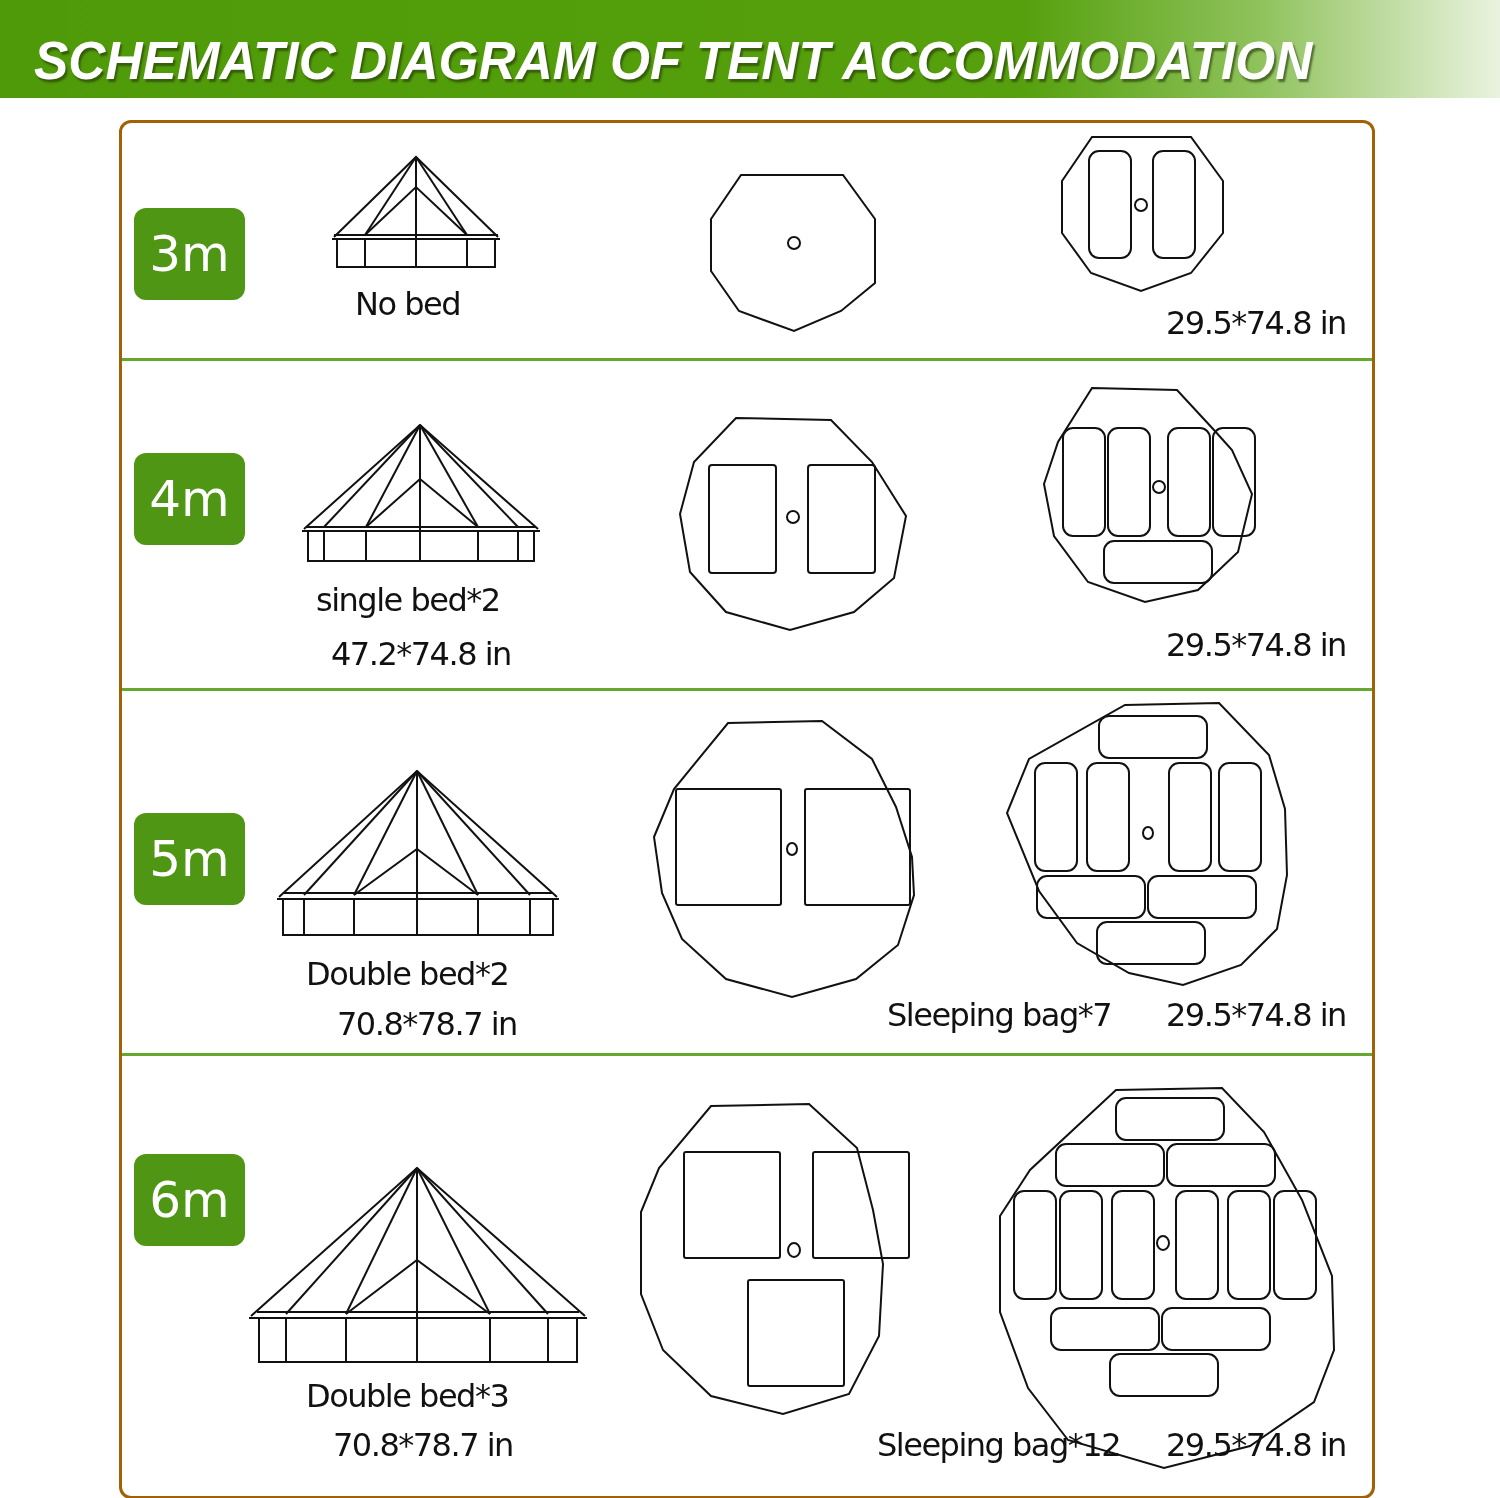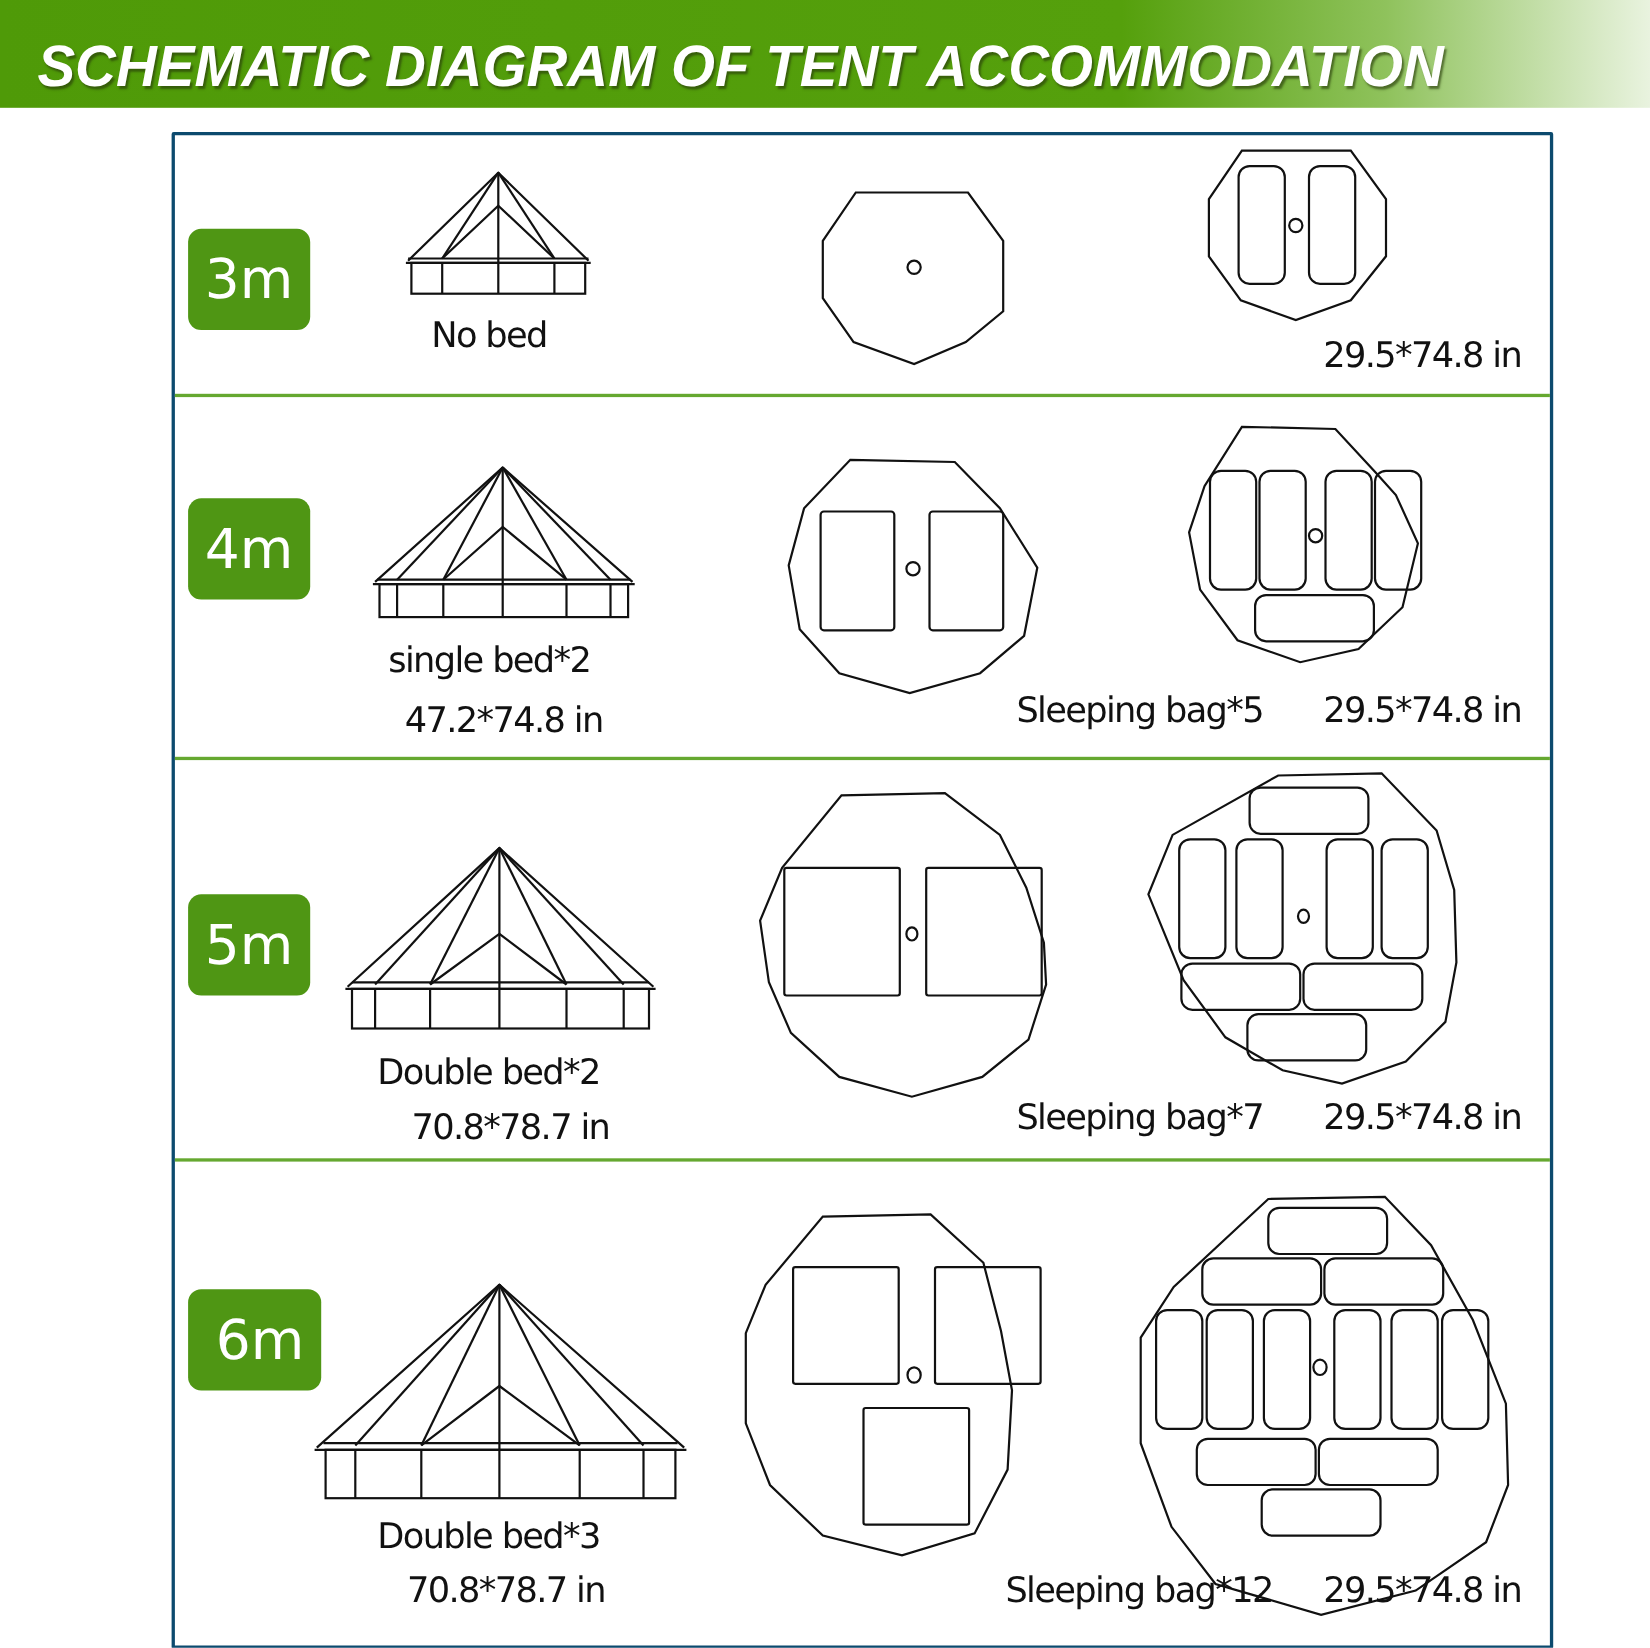"3m" .frame { border: 3px solid #0c4a6e -> 3px solid #a16207; border-radius: 2px -> 12px; margin-left: 37px -> none }
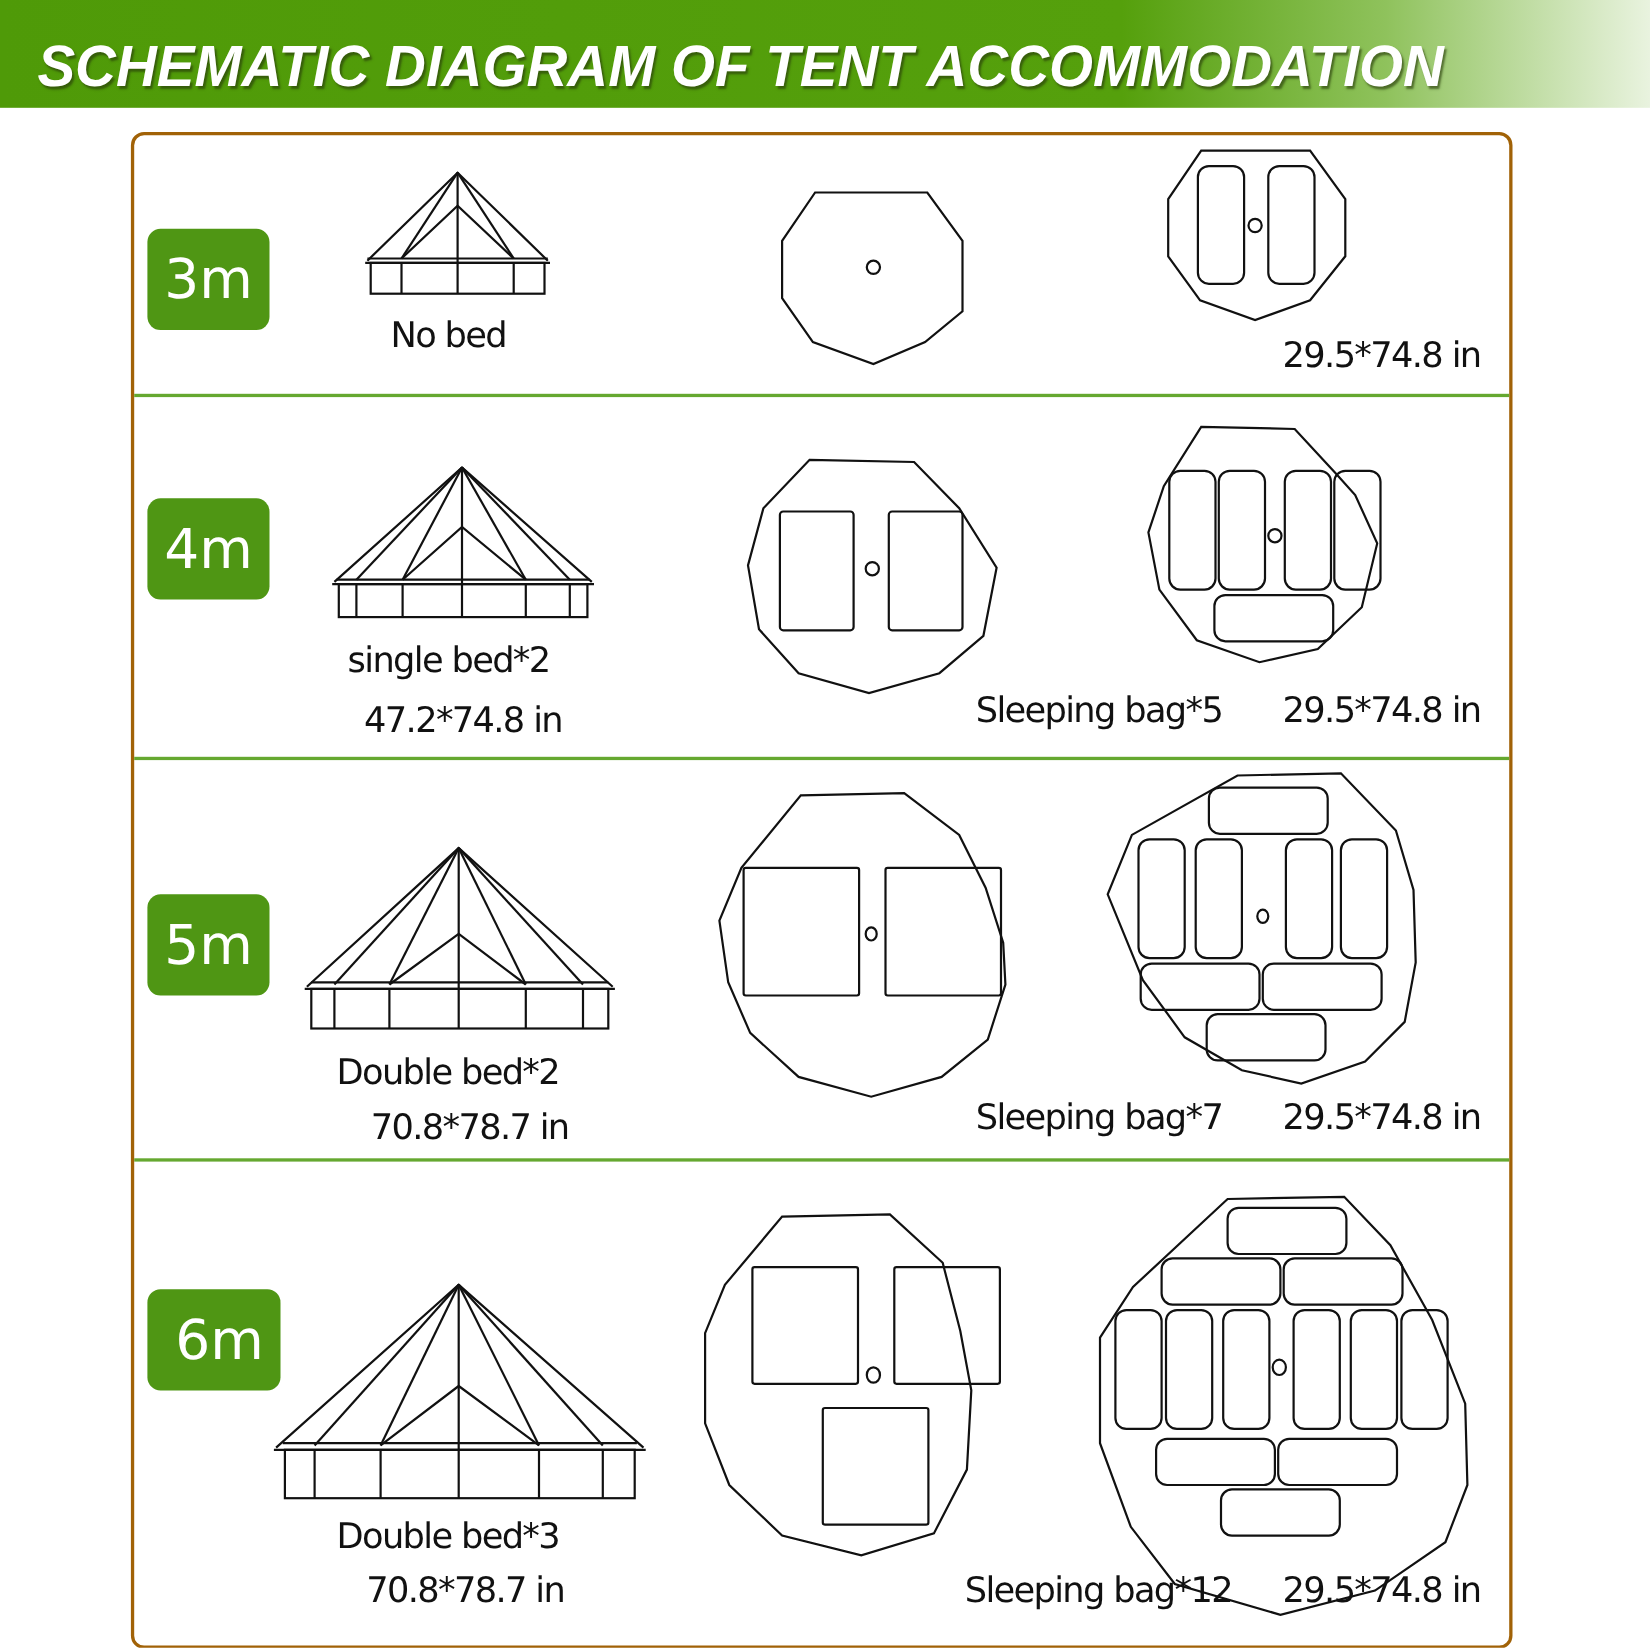"Sleeping bag*5" div.label { html: <div>Sleeping bag*5</div> -> none }
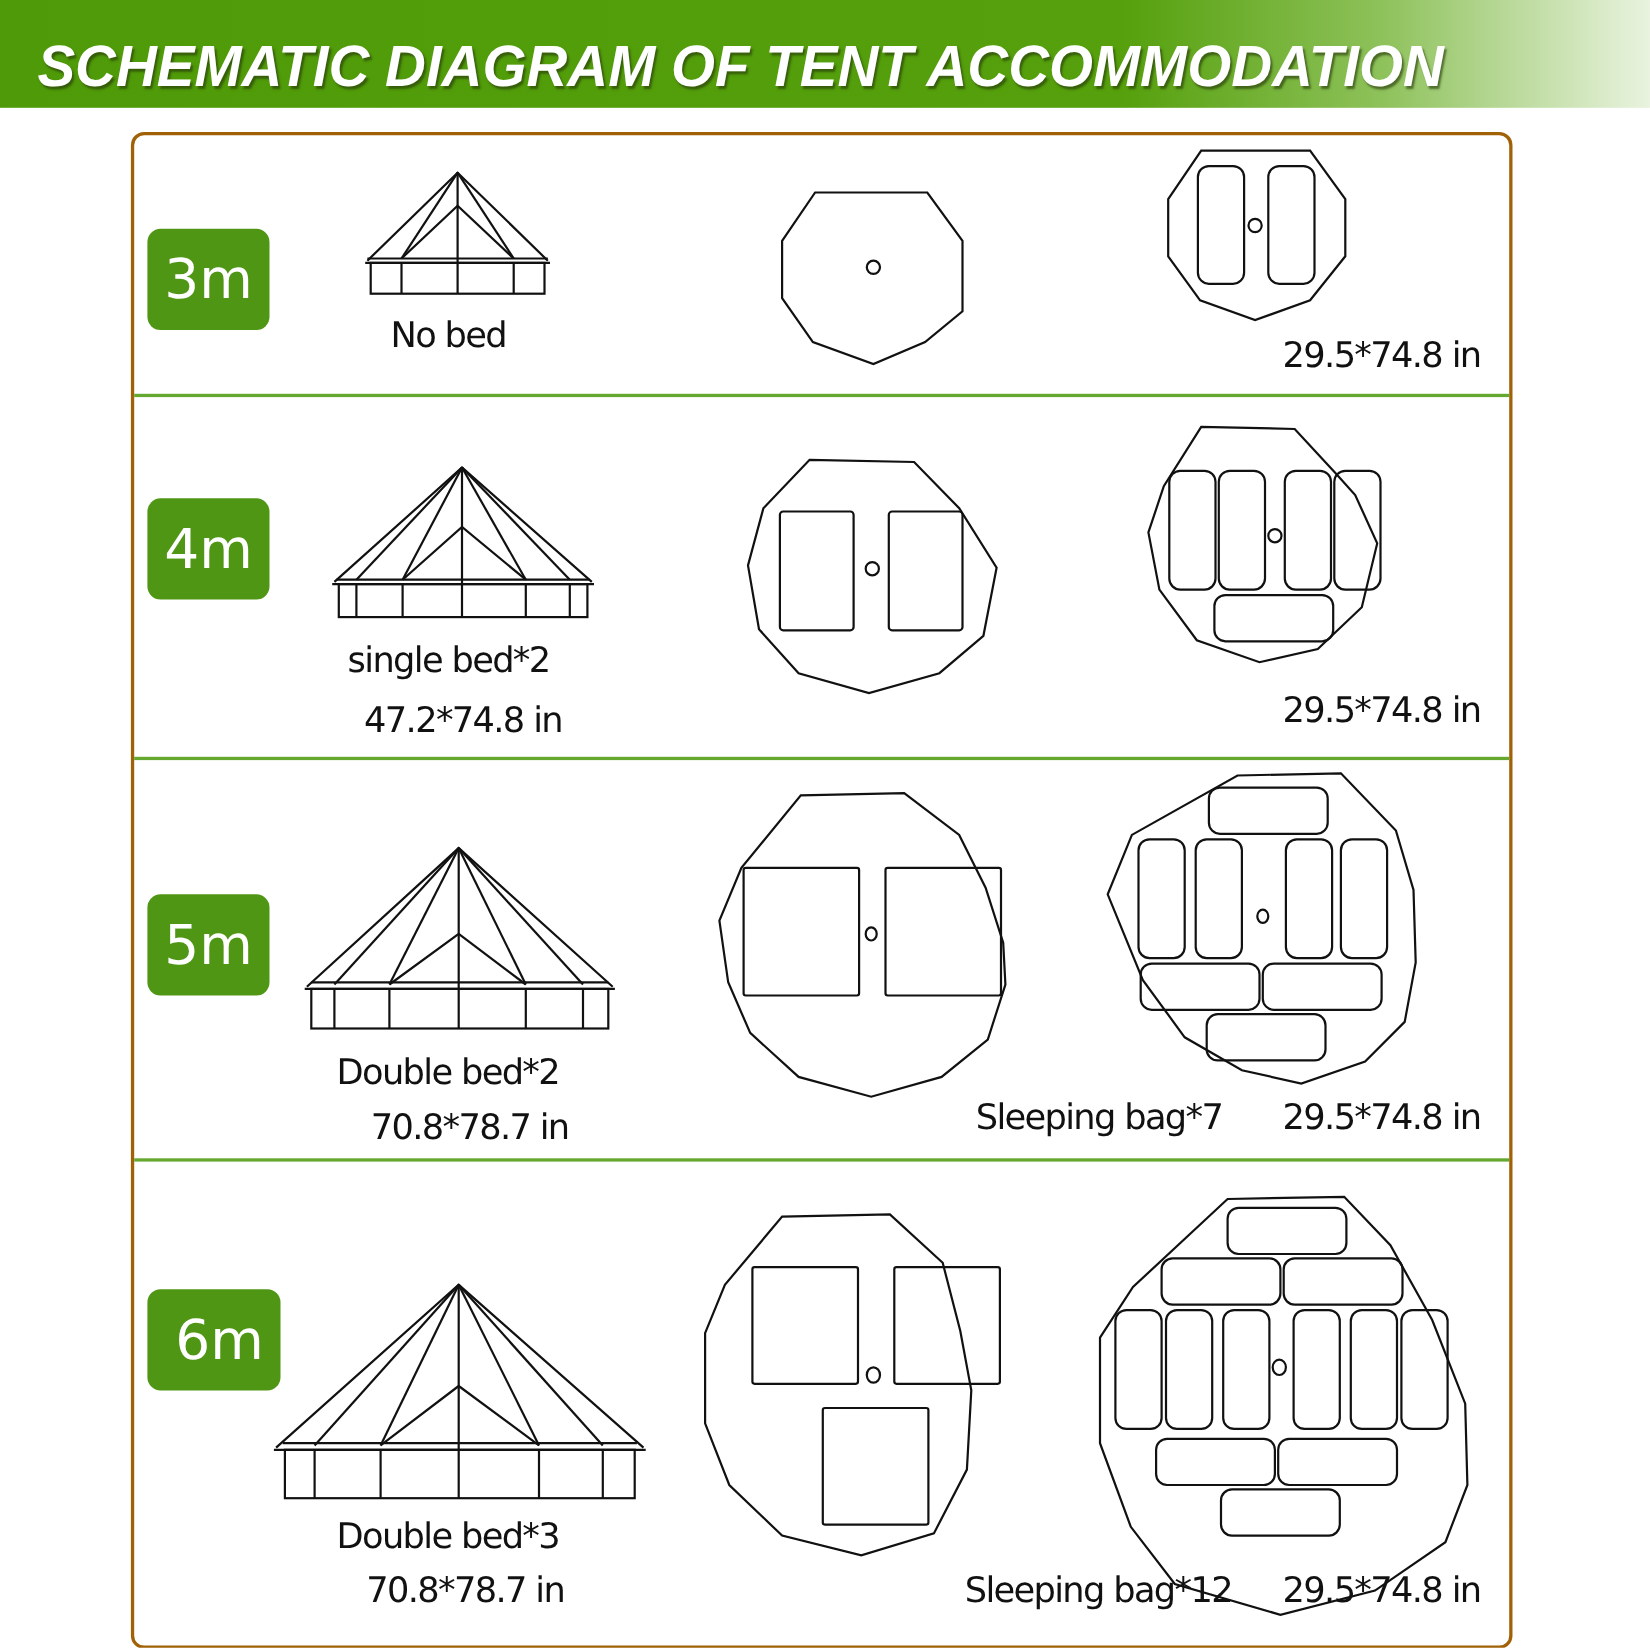"6m" div.badge { padding-left: 10px -> none; top: 116px -> 98px }
